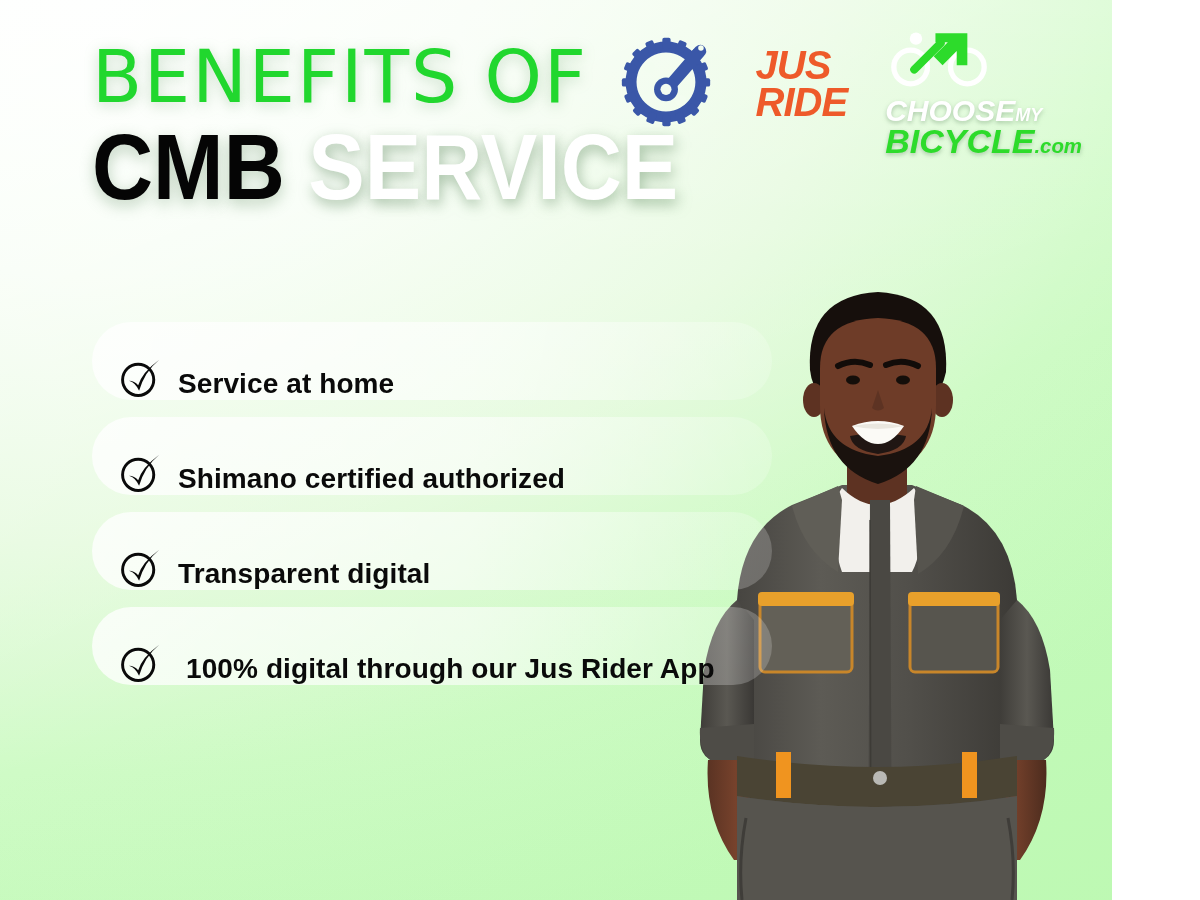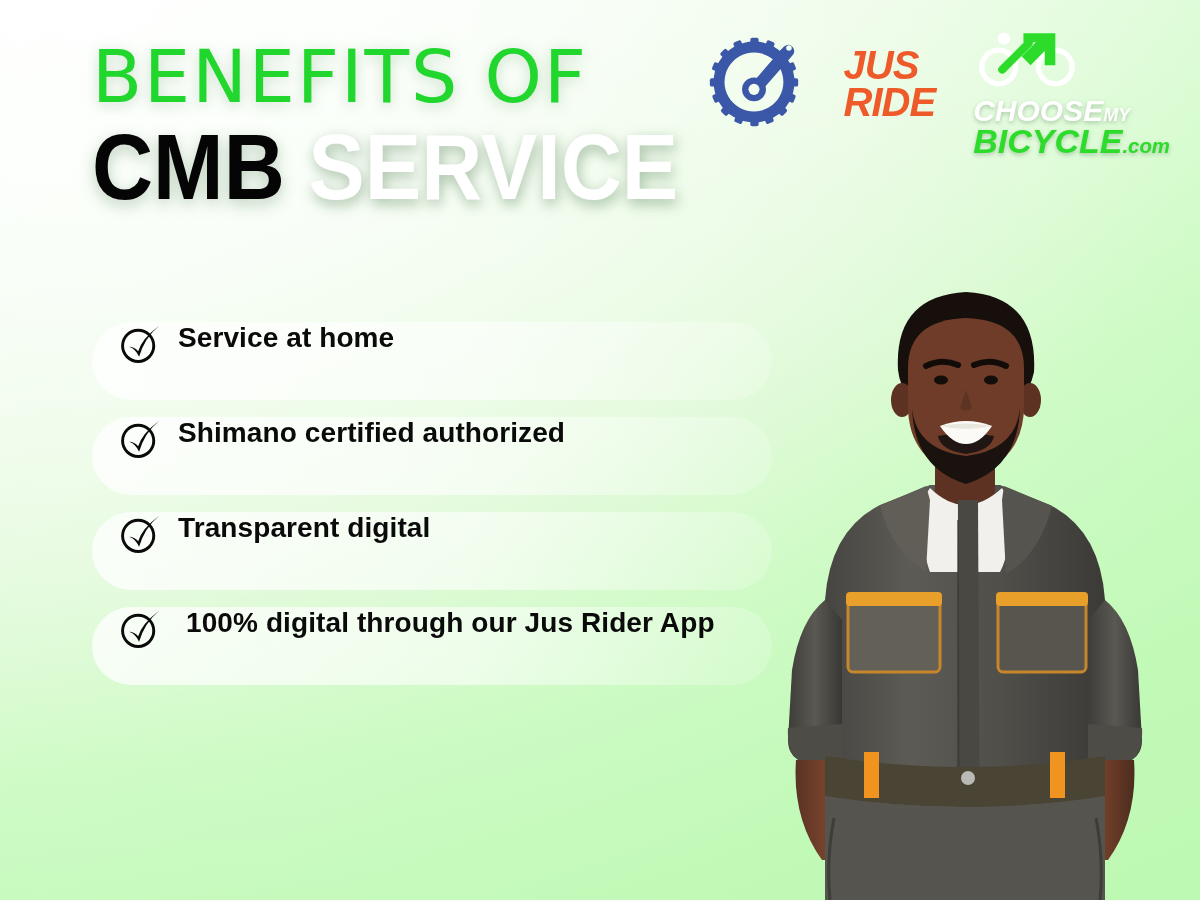"BENEFITS OF" #poster { width: 1200px -> 1112px }
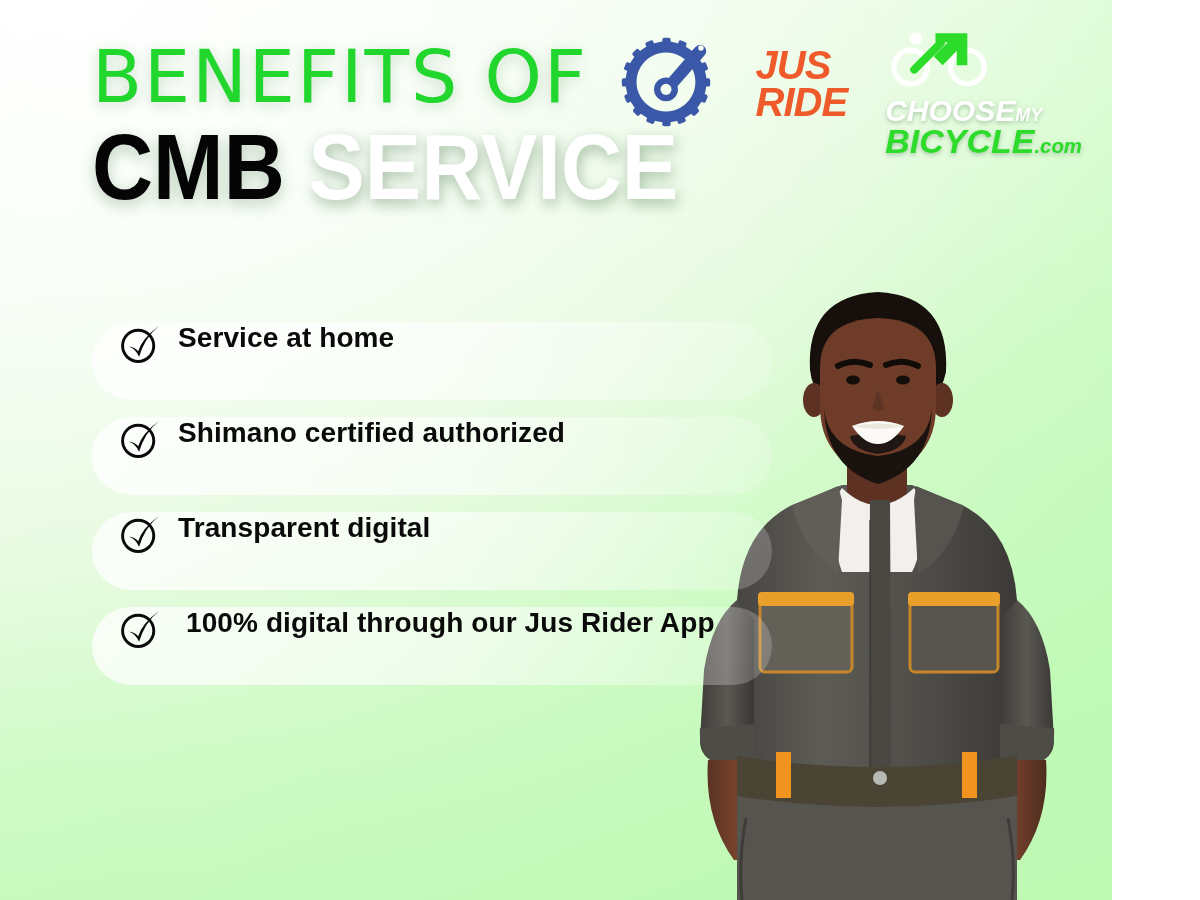"Service at home" .pill { align-items: flex-start -> flex-end }
